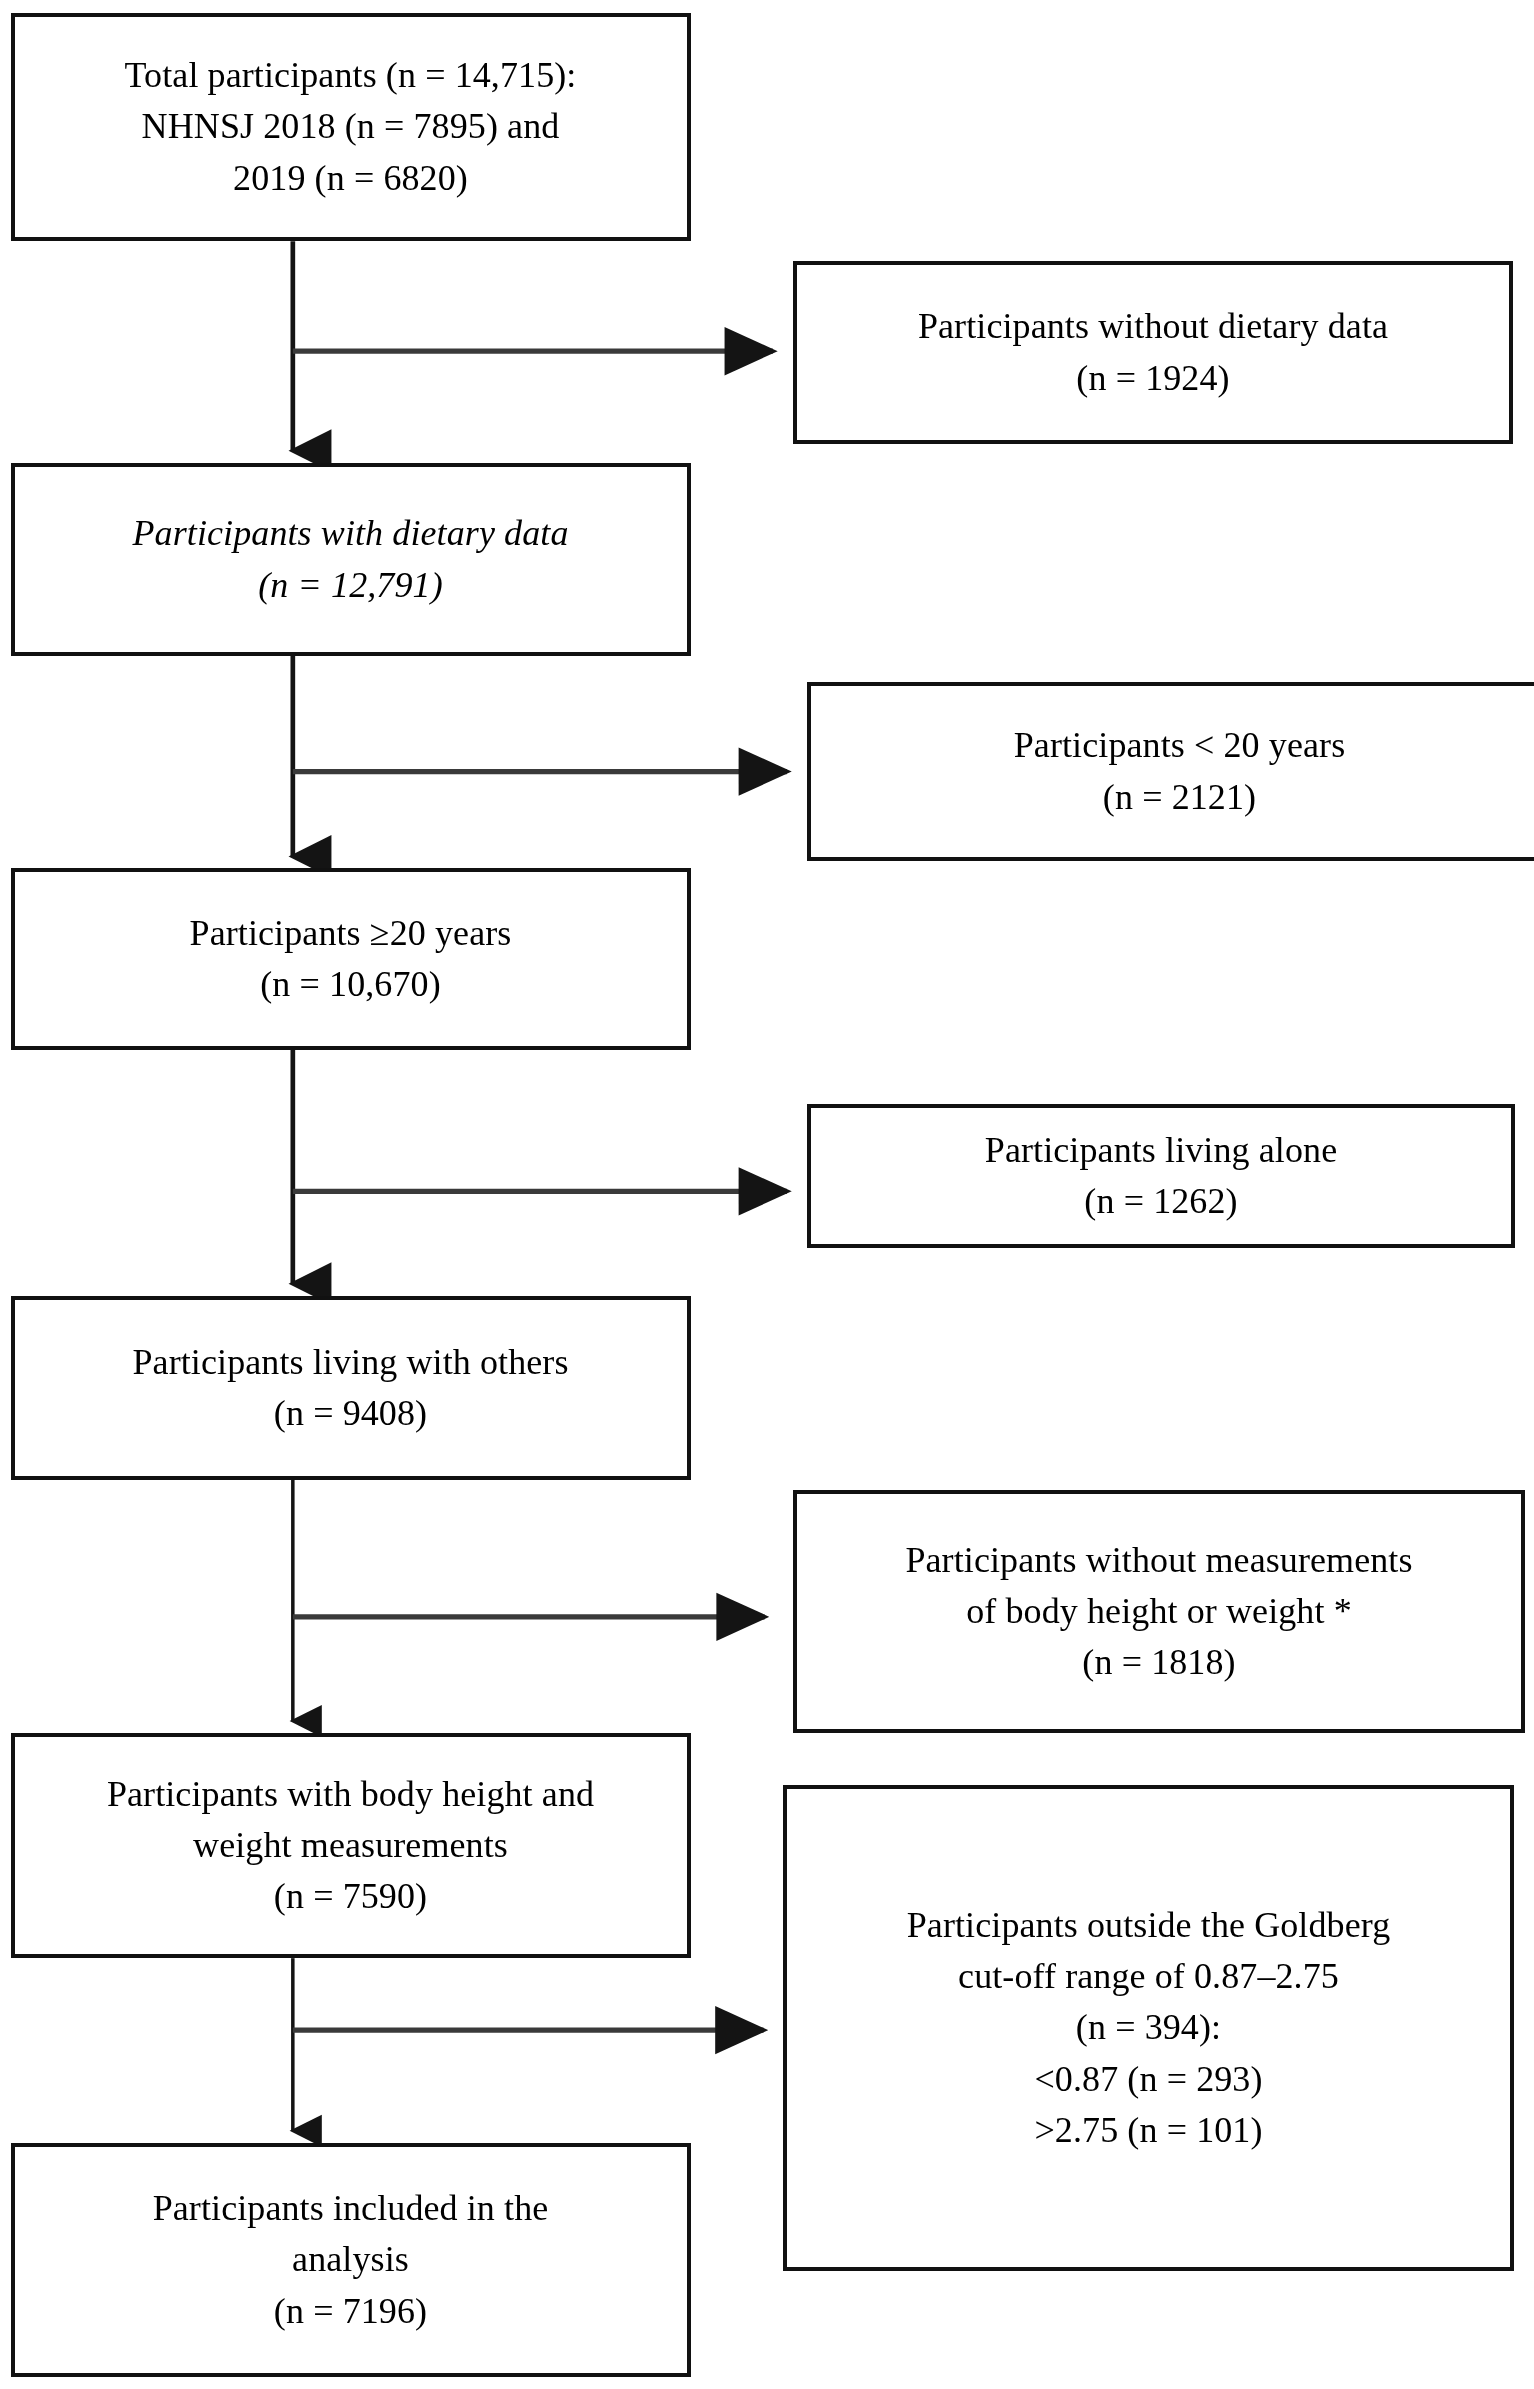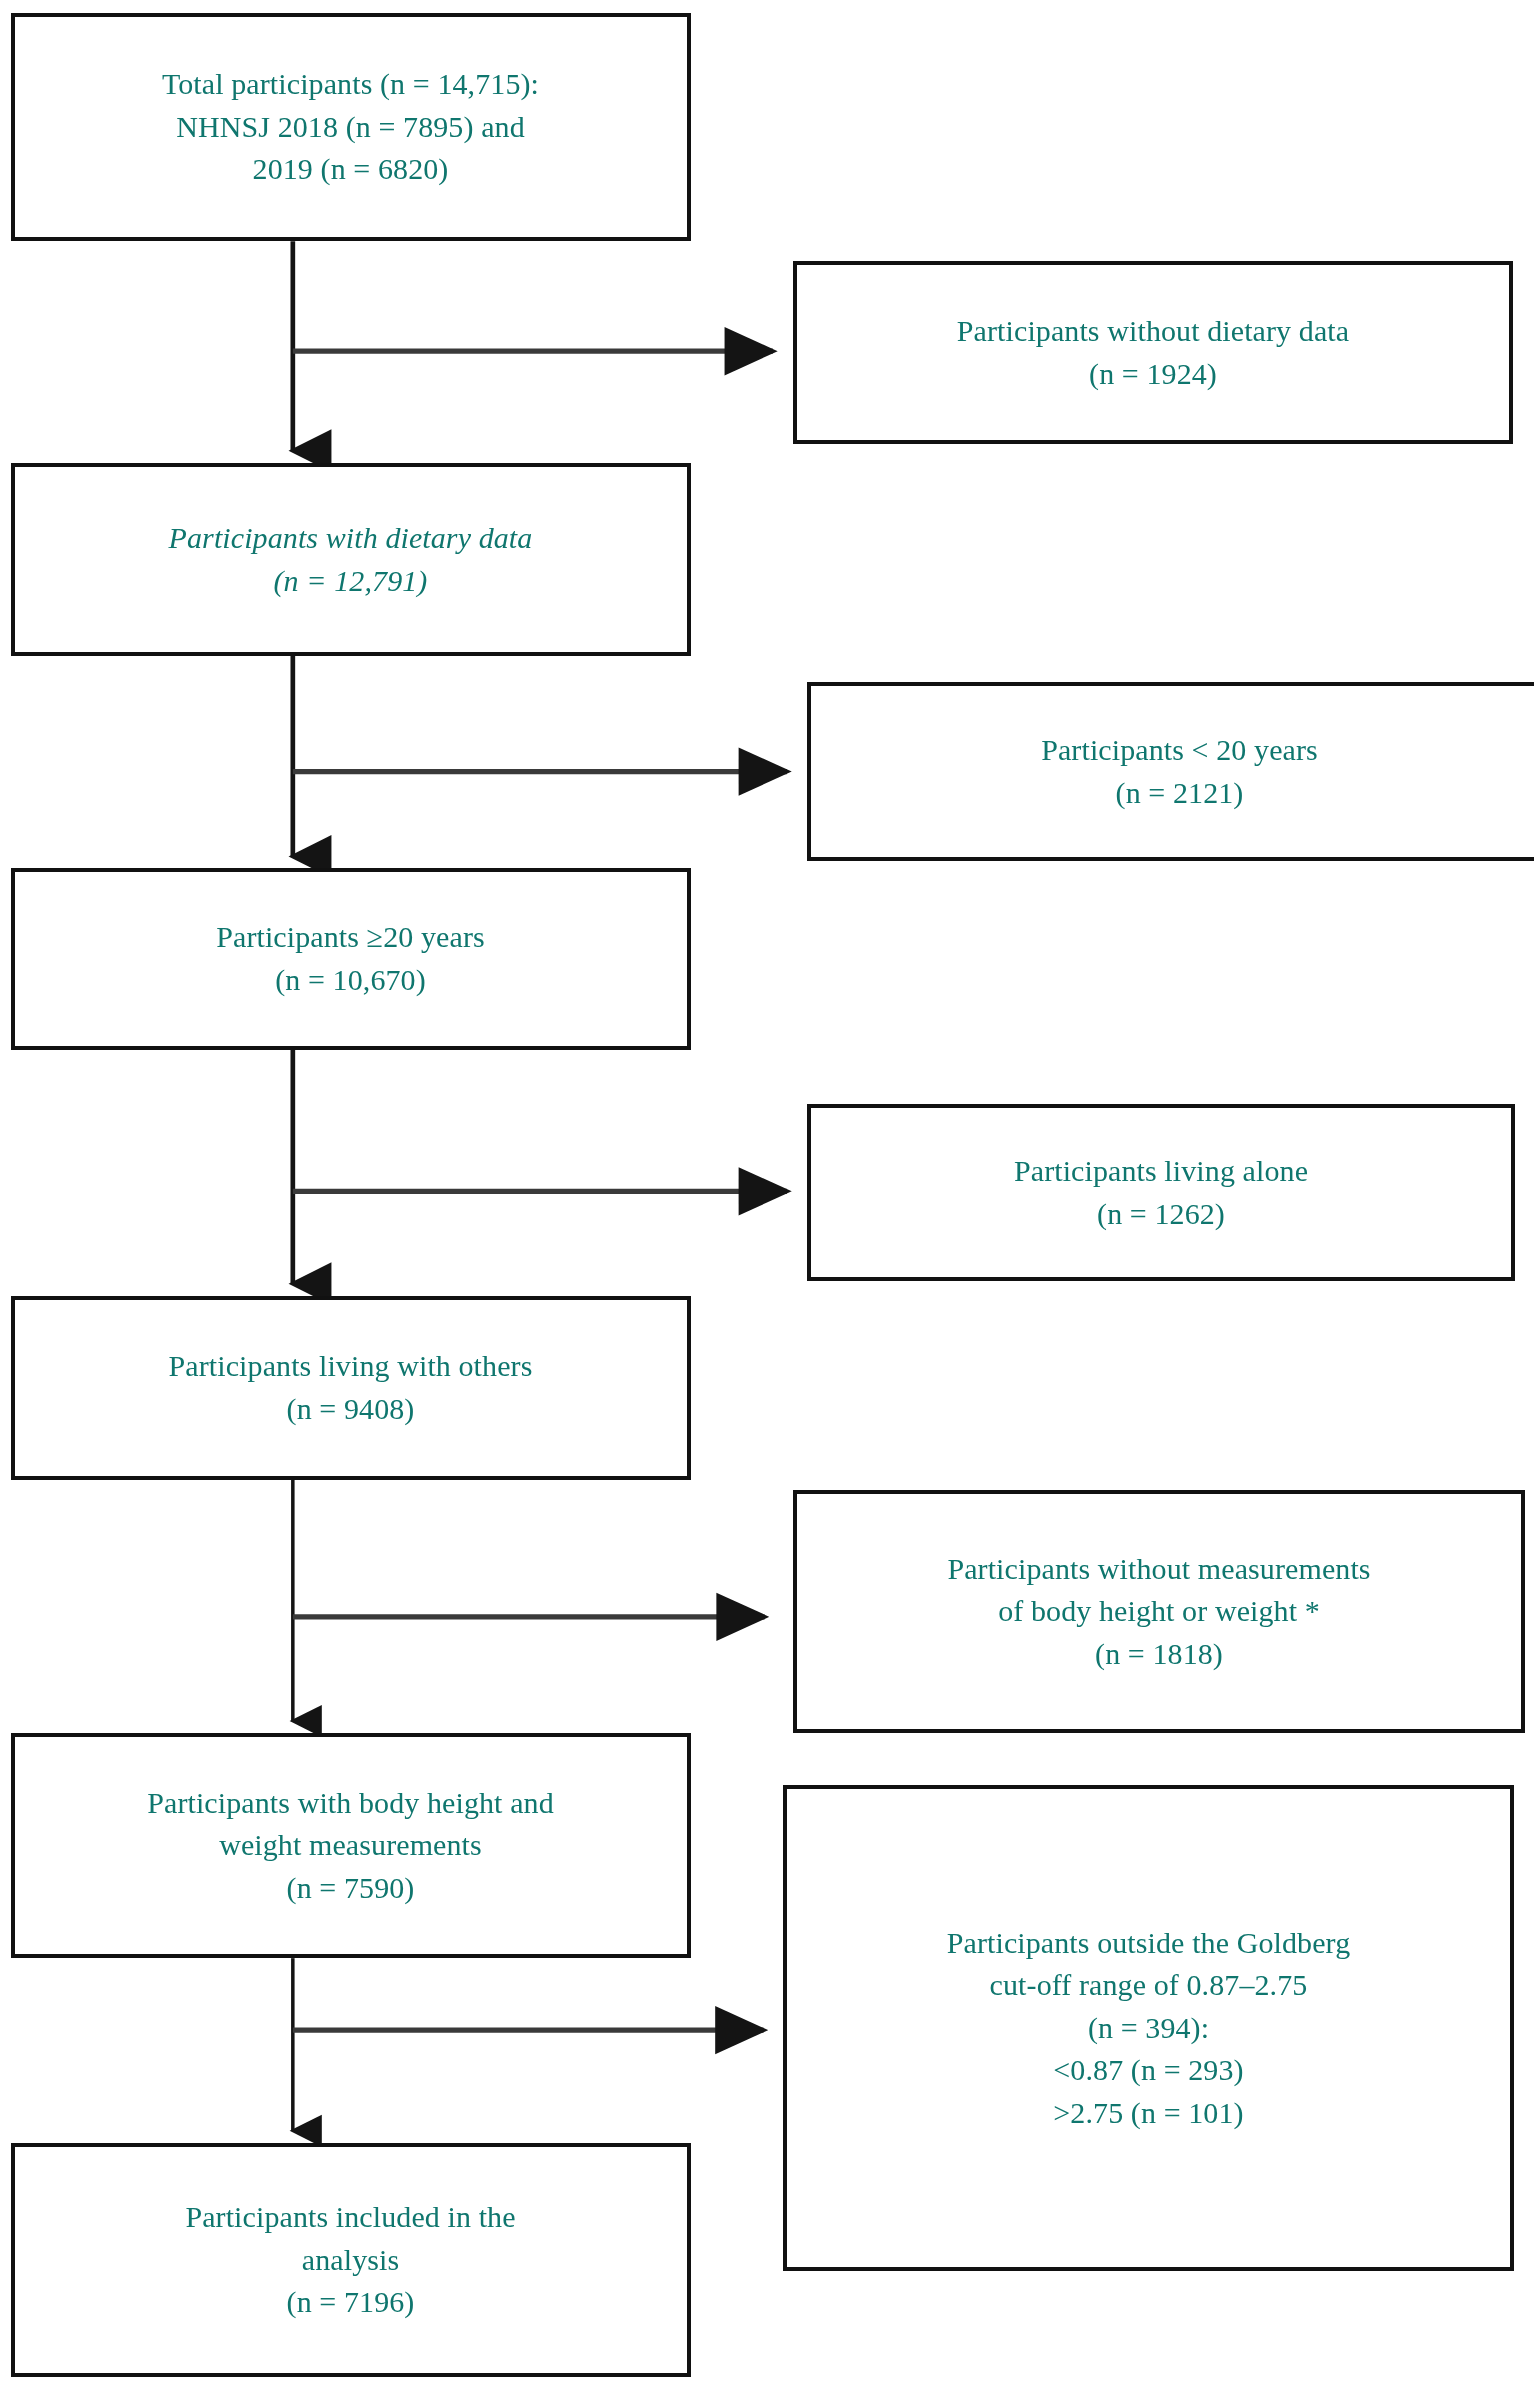"Total participants (n = 14,715):" .node-text { color: #0f766e -> #000000; font-size: 30px -> 36px }
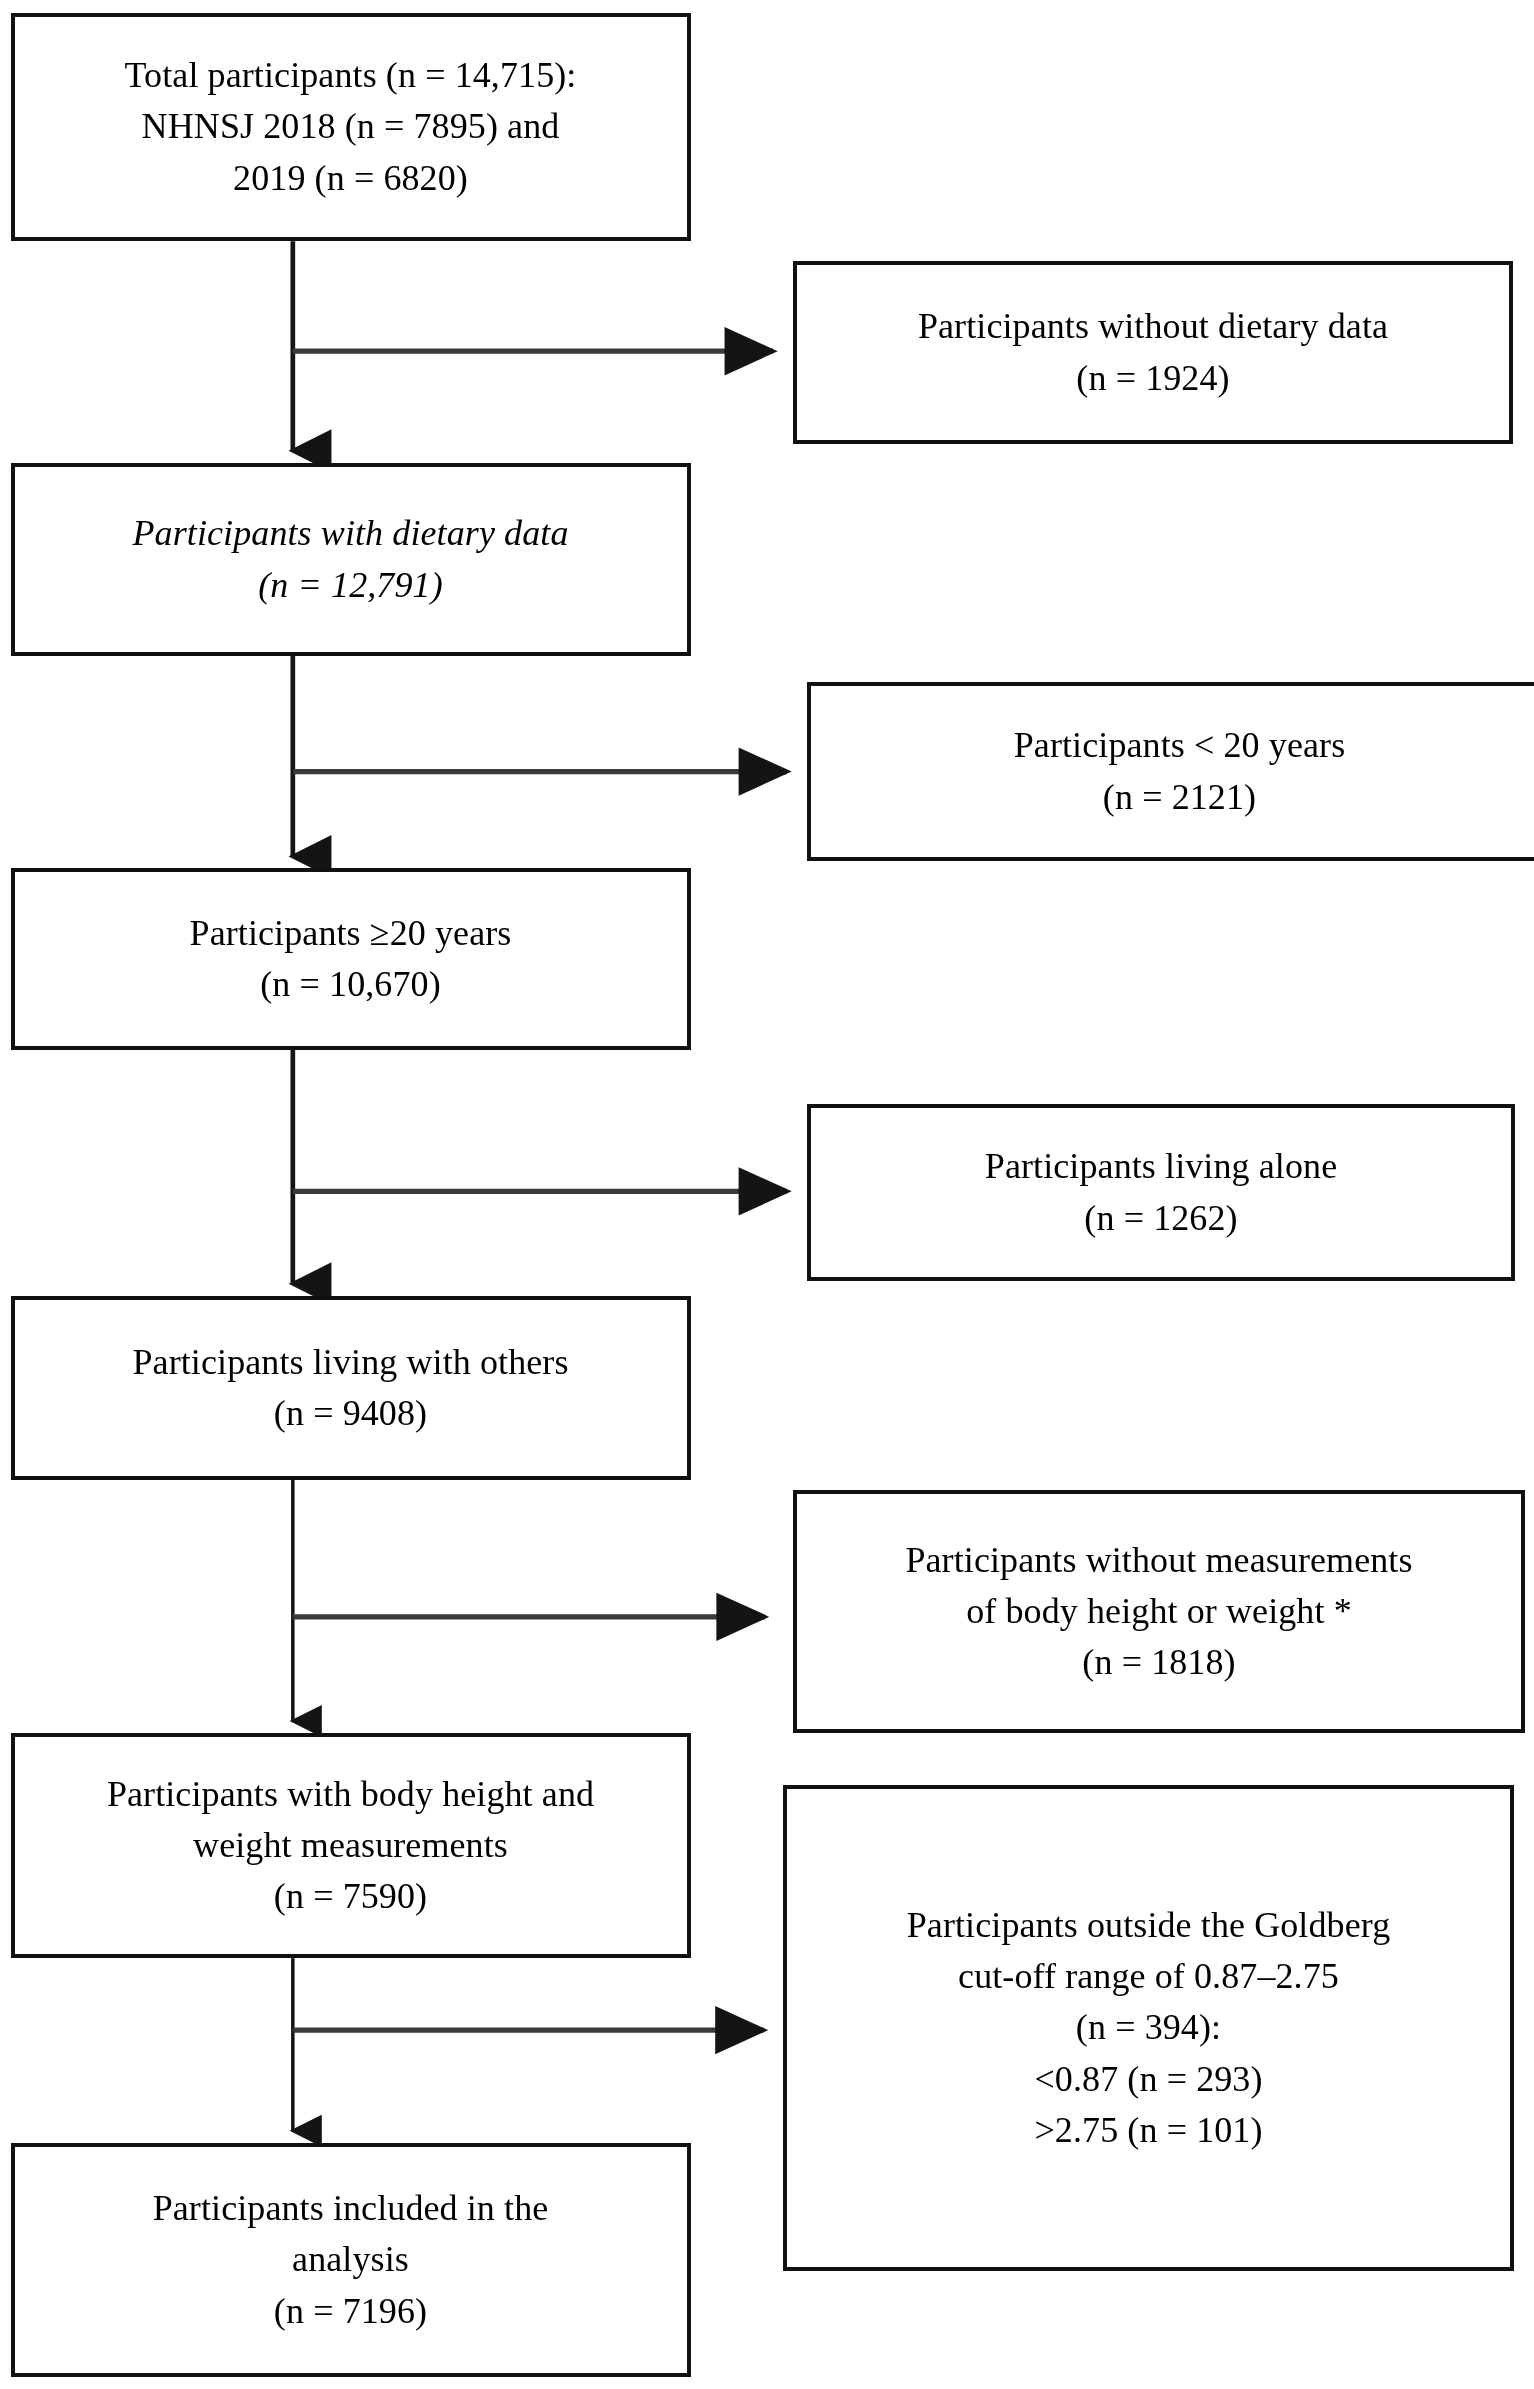"Participants living alone" #node-ex-alone { height: 177px -> 144px }
